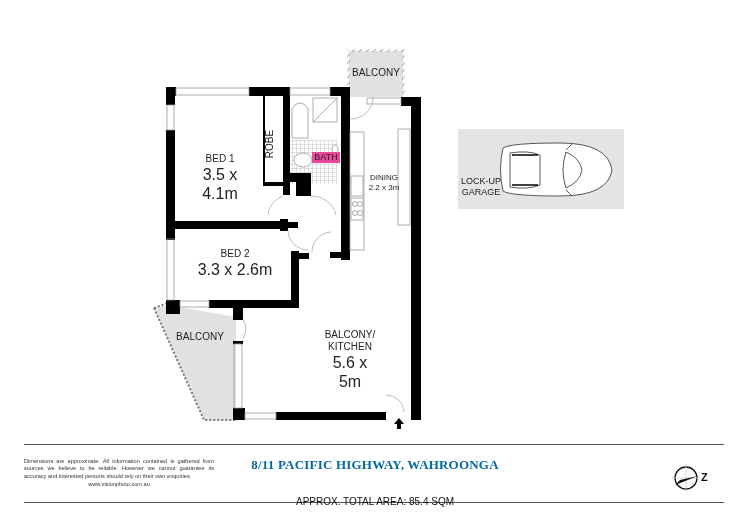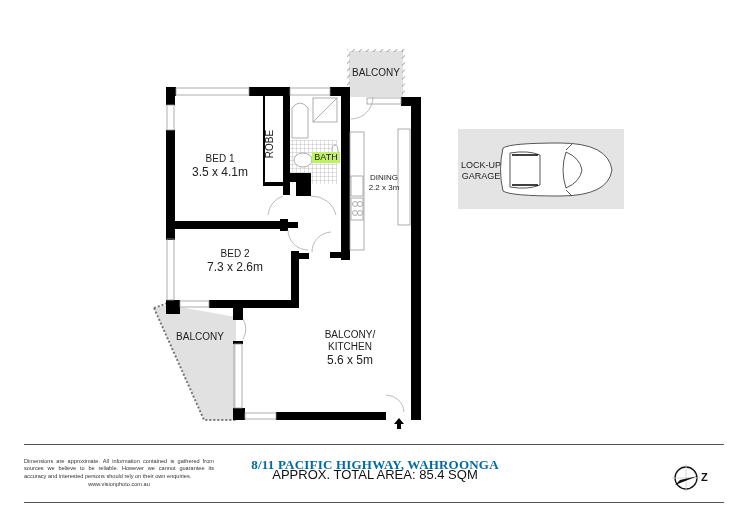"BATH" div.lbl { background: #bef264 -> #ec4899 }
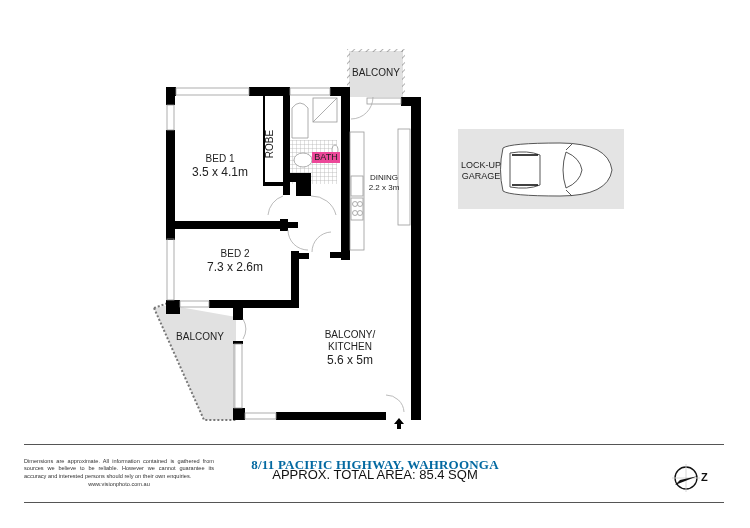"3.5 x 4.1m" .room-dim { font-size: 12px -> 16px }
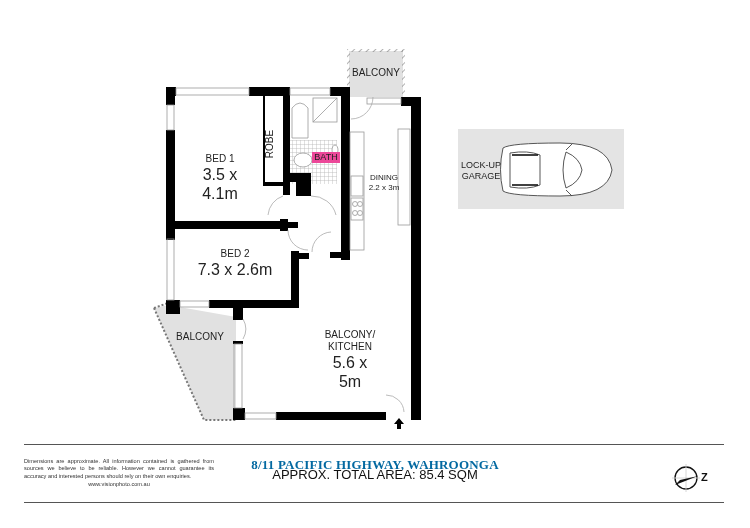"LOCK-UP" div.lbl { top: 160px -> 176px }
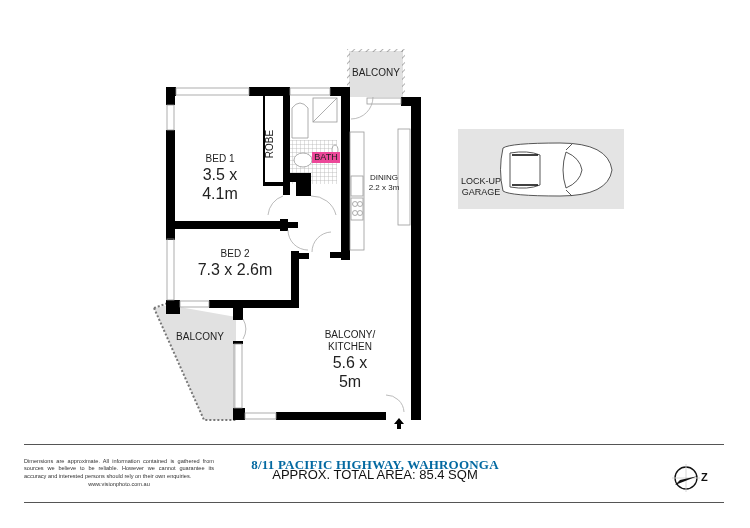"7.3 x 2.6m" div.room-dim { text: 7.3 -> 3.3 }
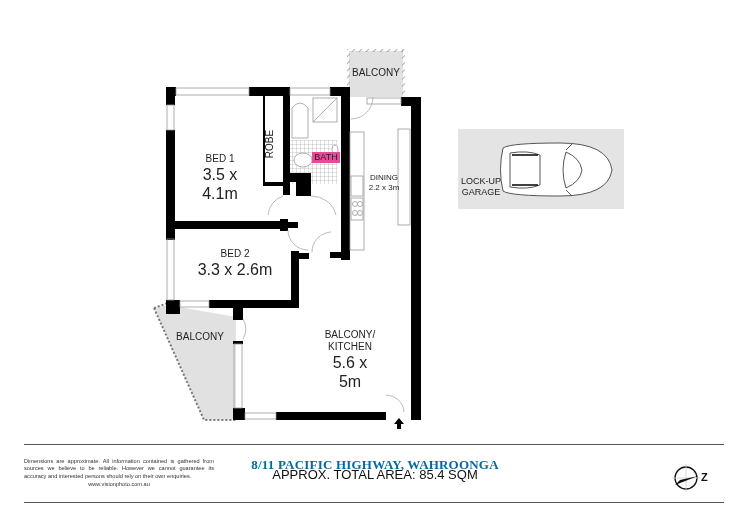"APPROX. TOTAL AREA: 85.4 SQM" .subtitle { font-size: 13px -> 10px; top: 467px -> 496px }
